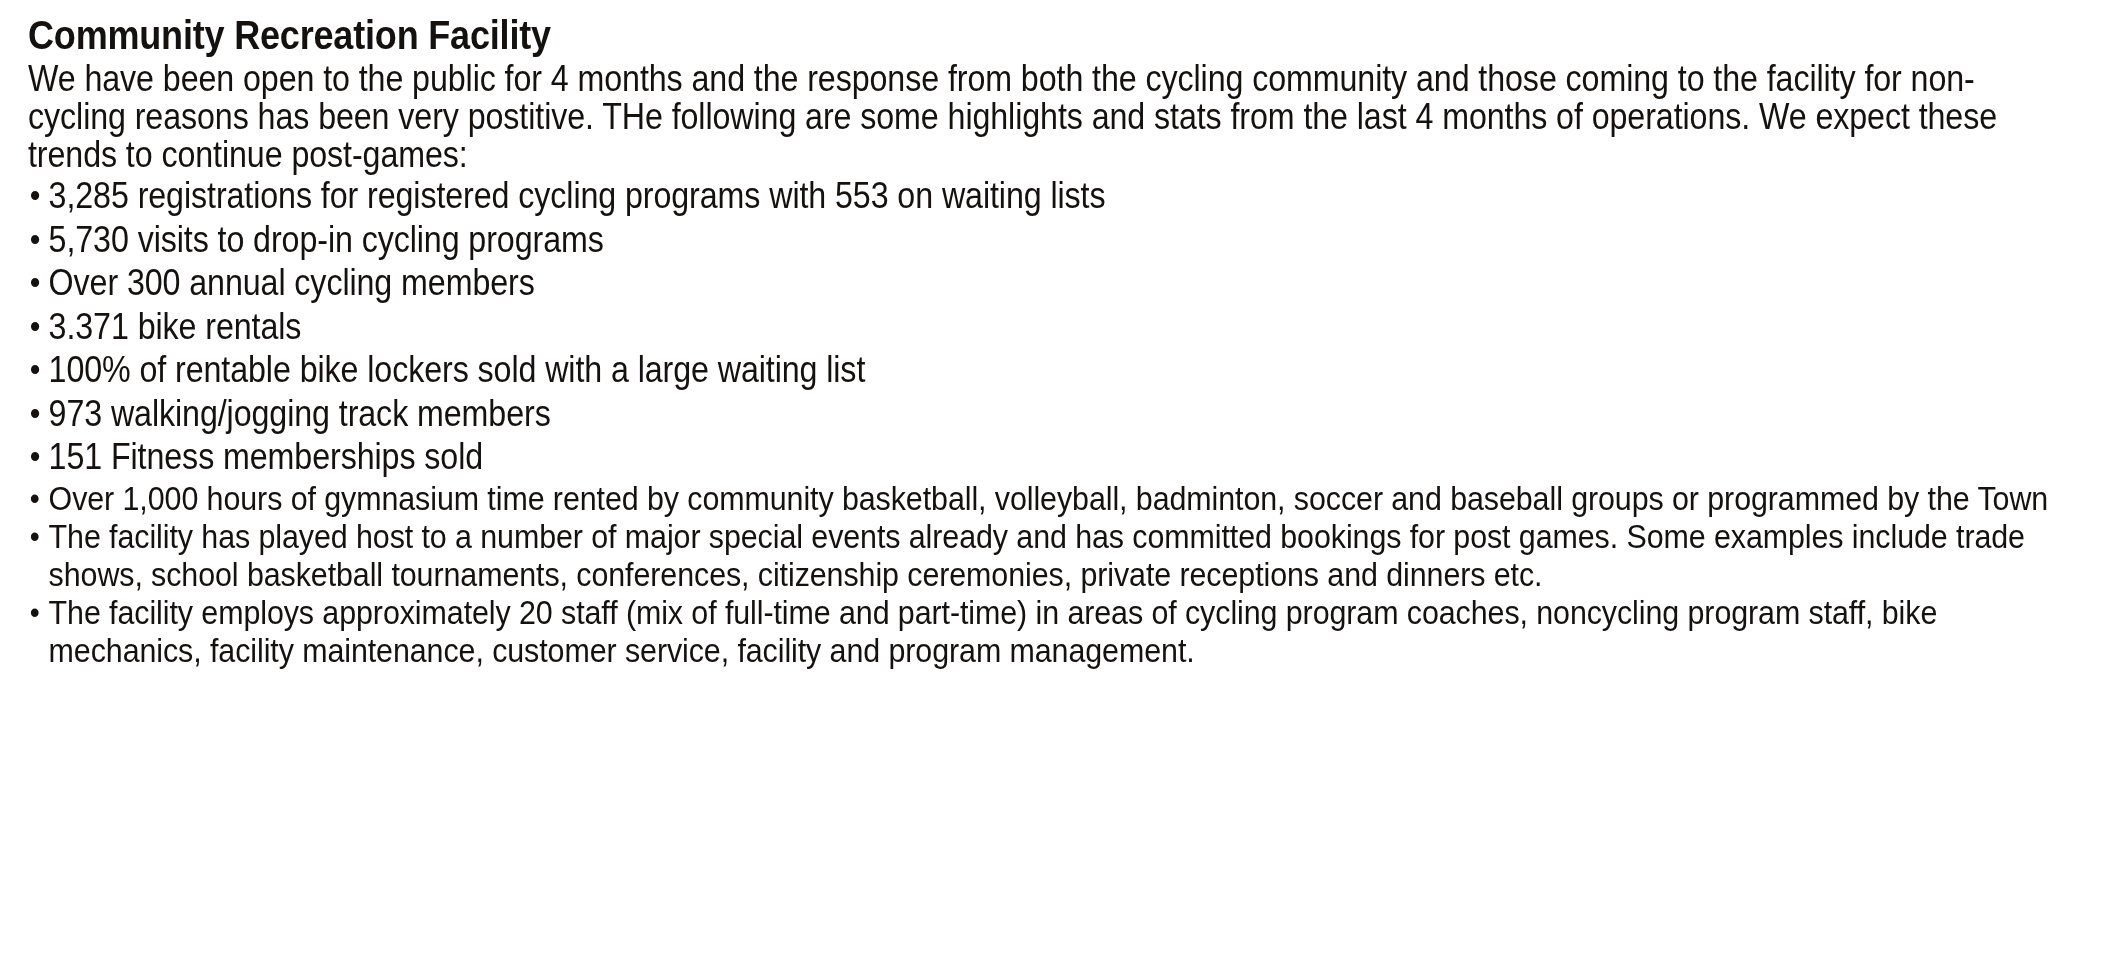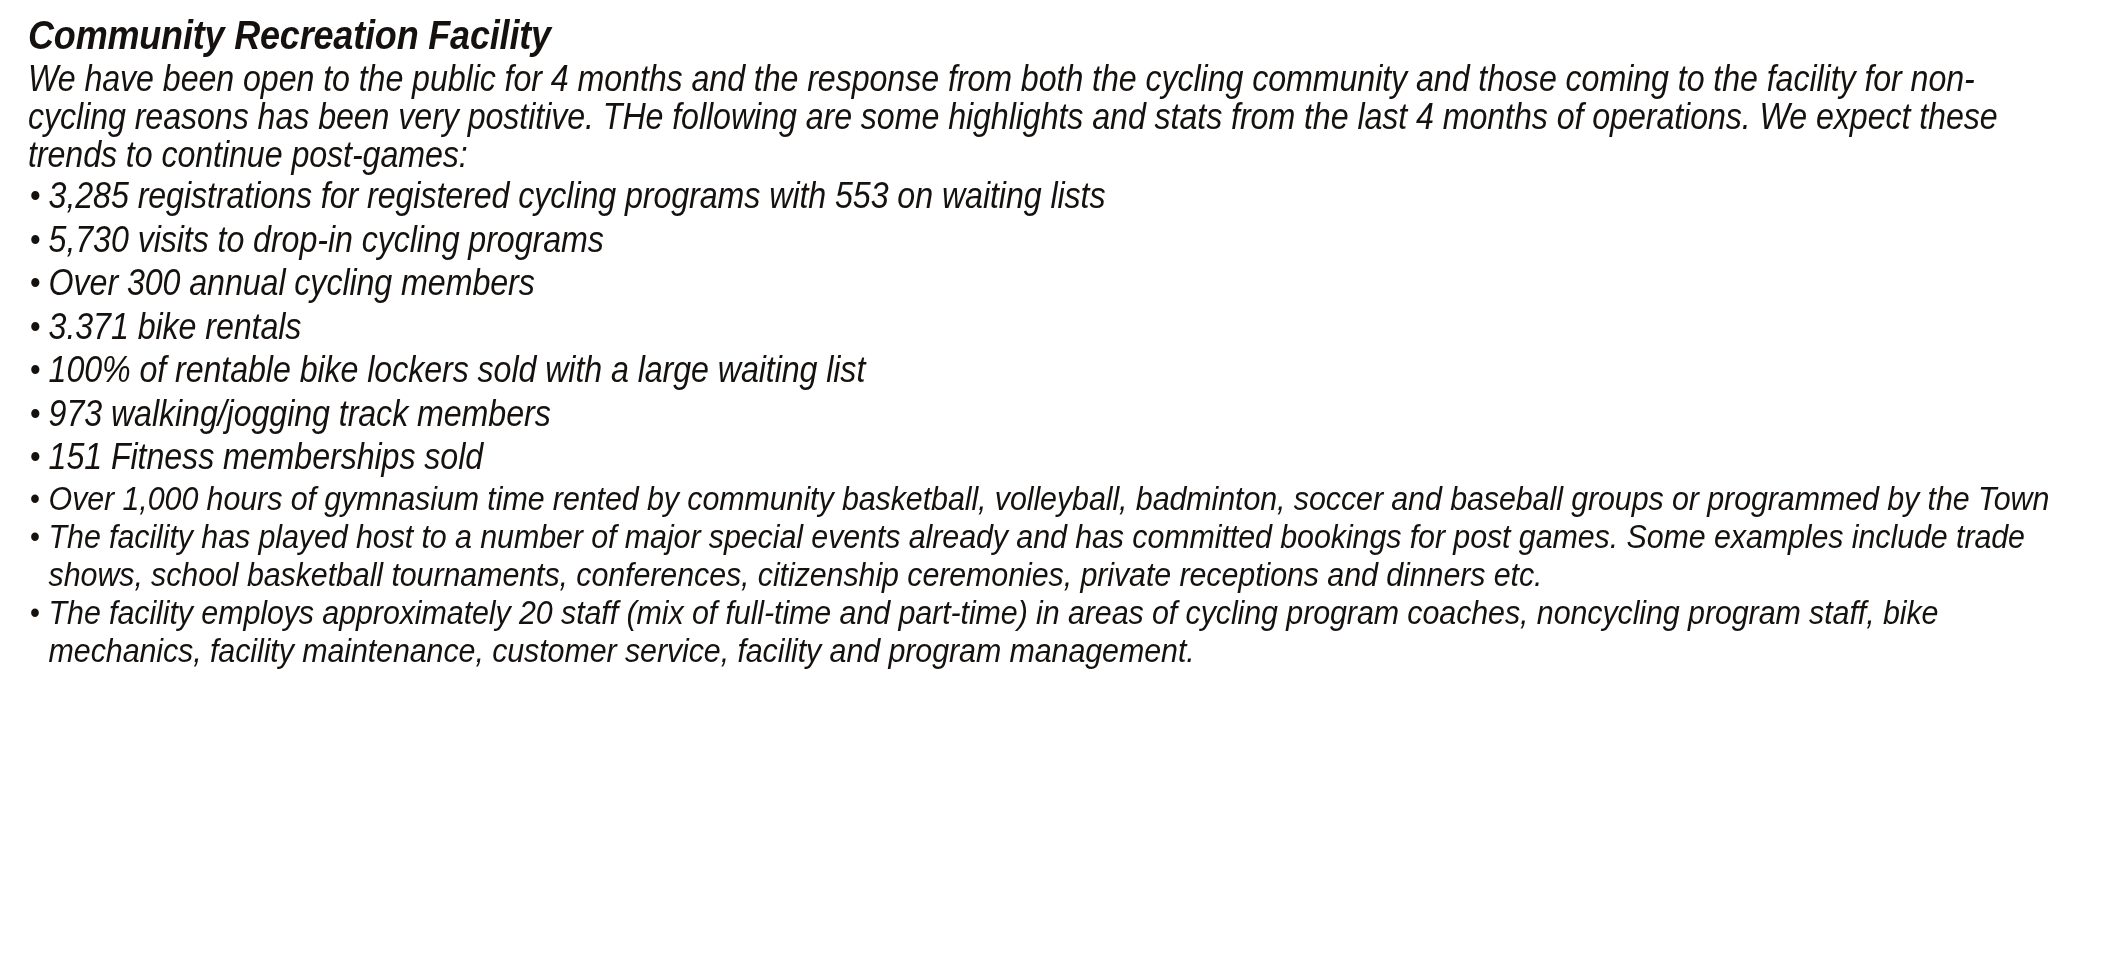"Community Recreation Facility" #page { font-style: italic -> none }
